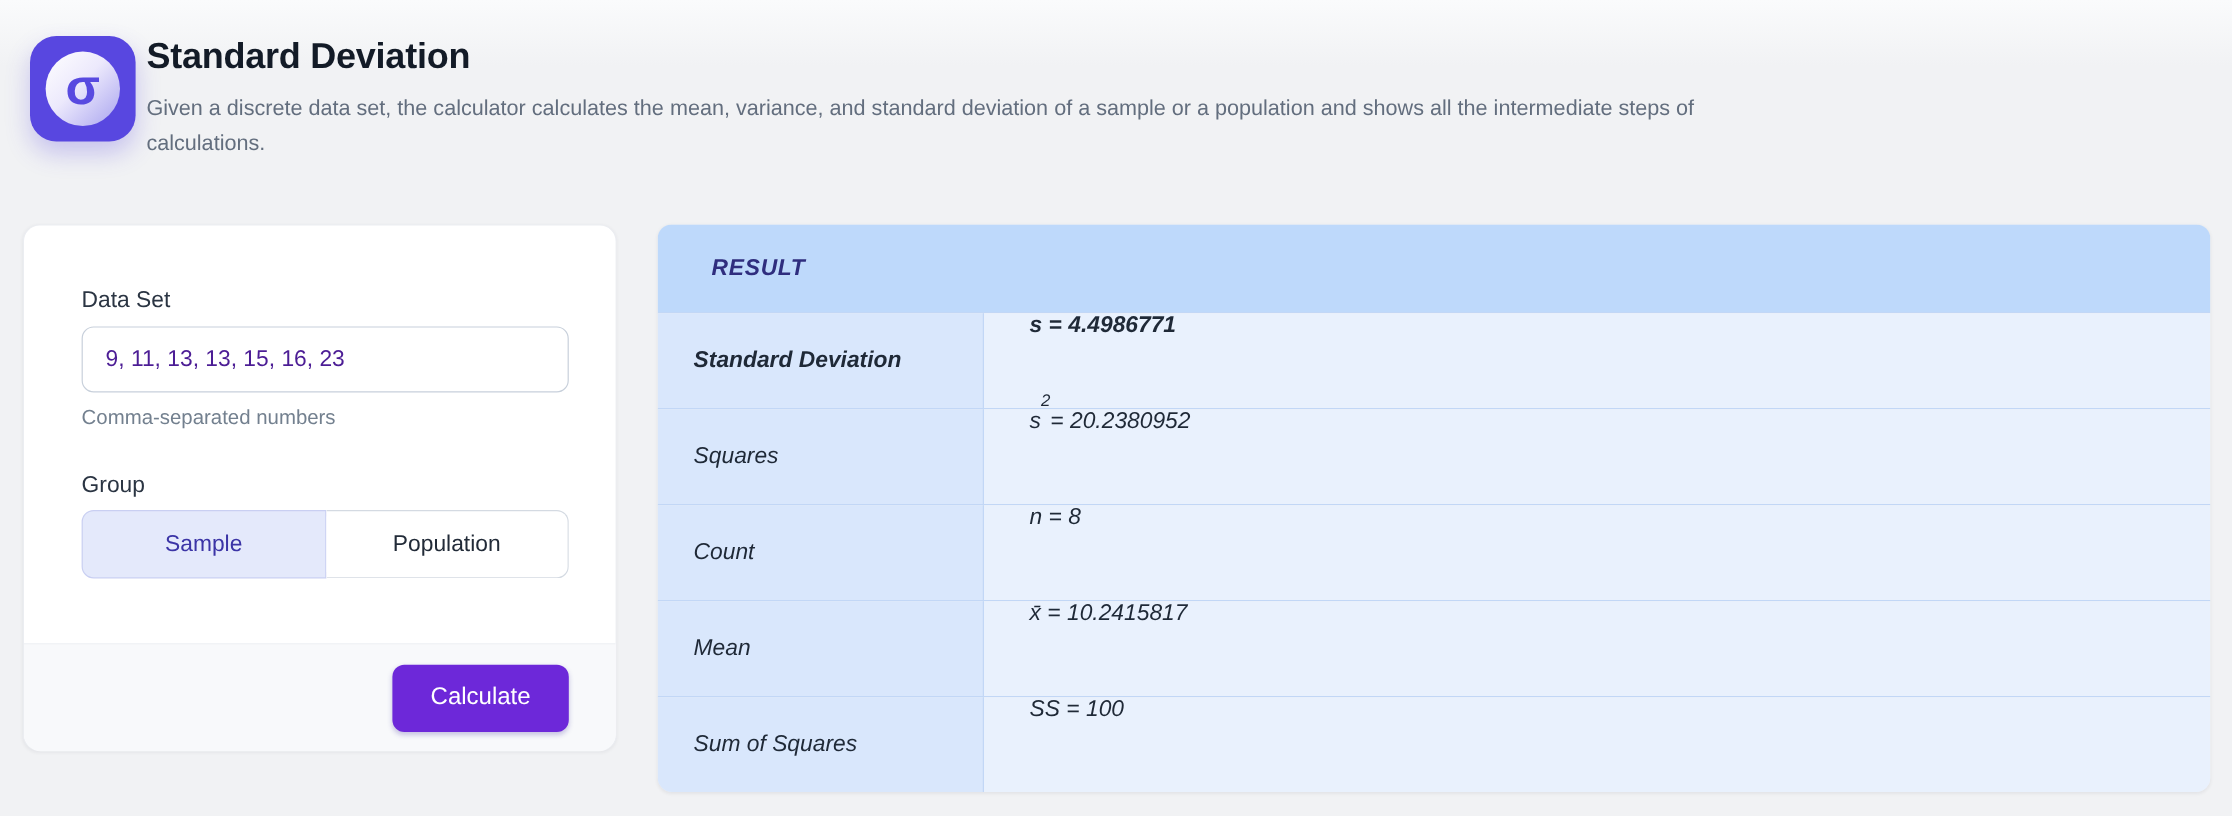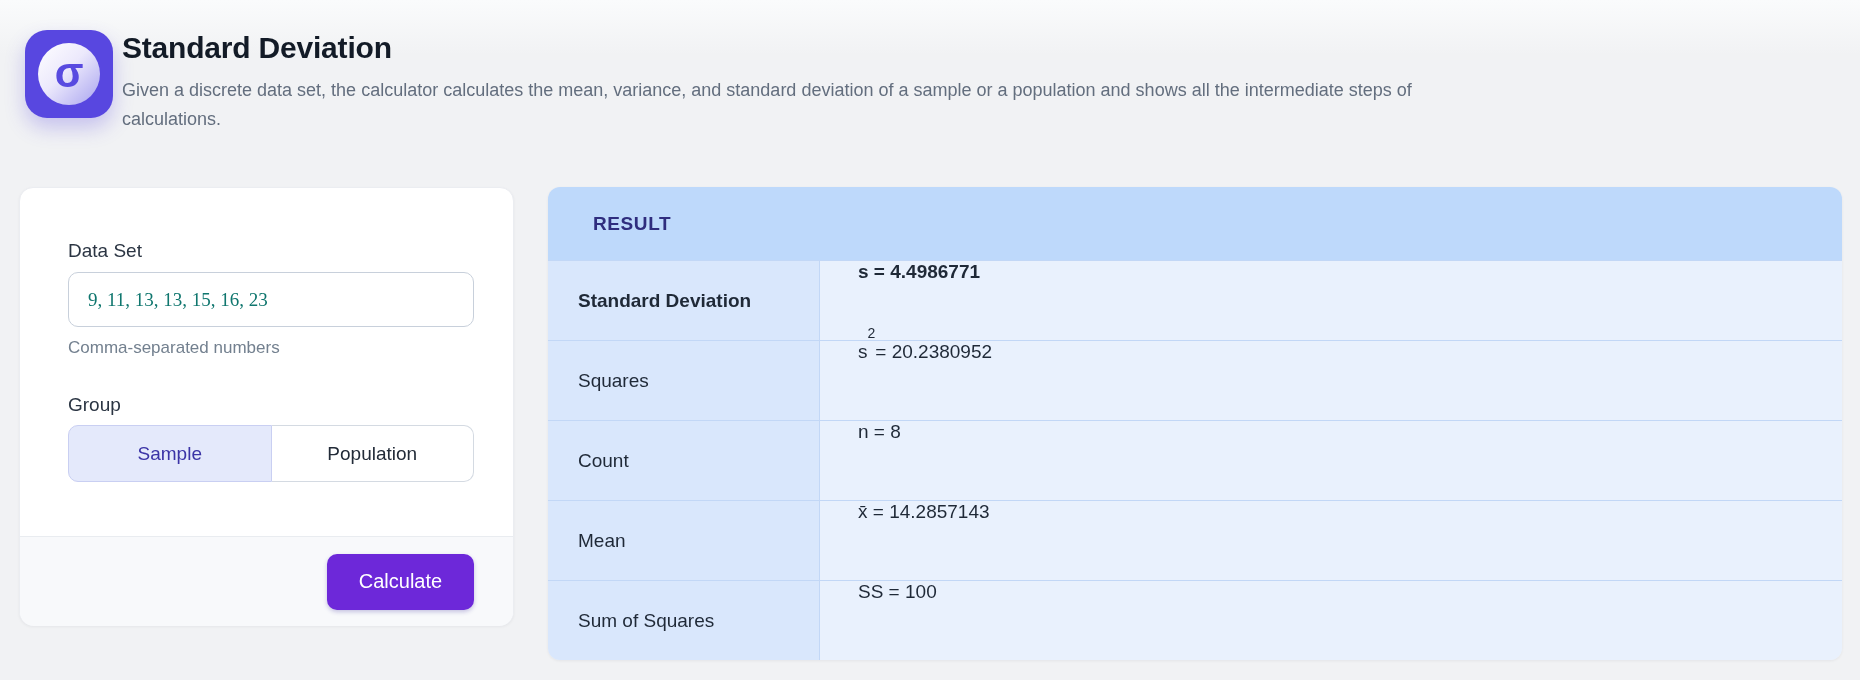"RESULT" .result-panel { font-style: none -> italic }
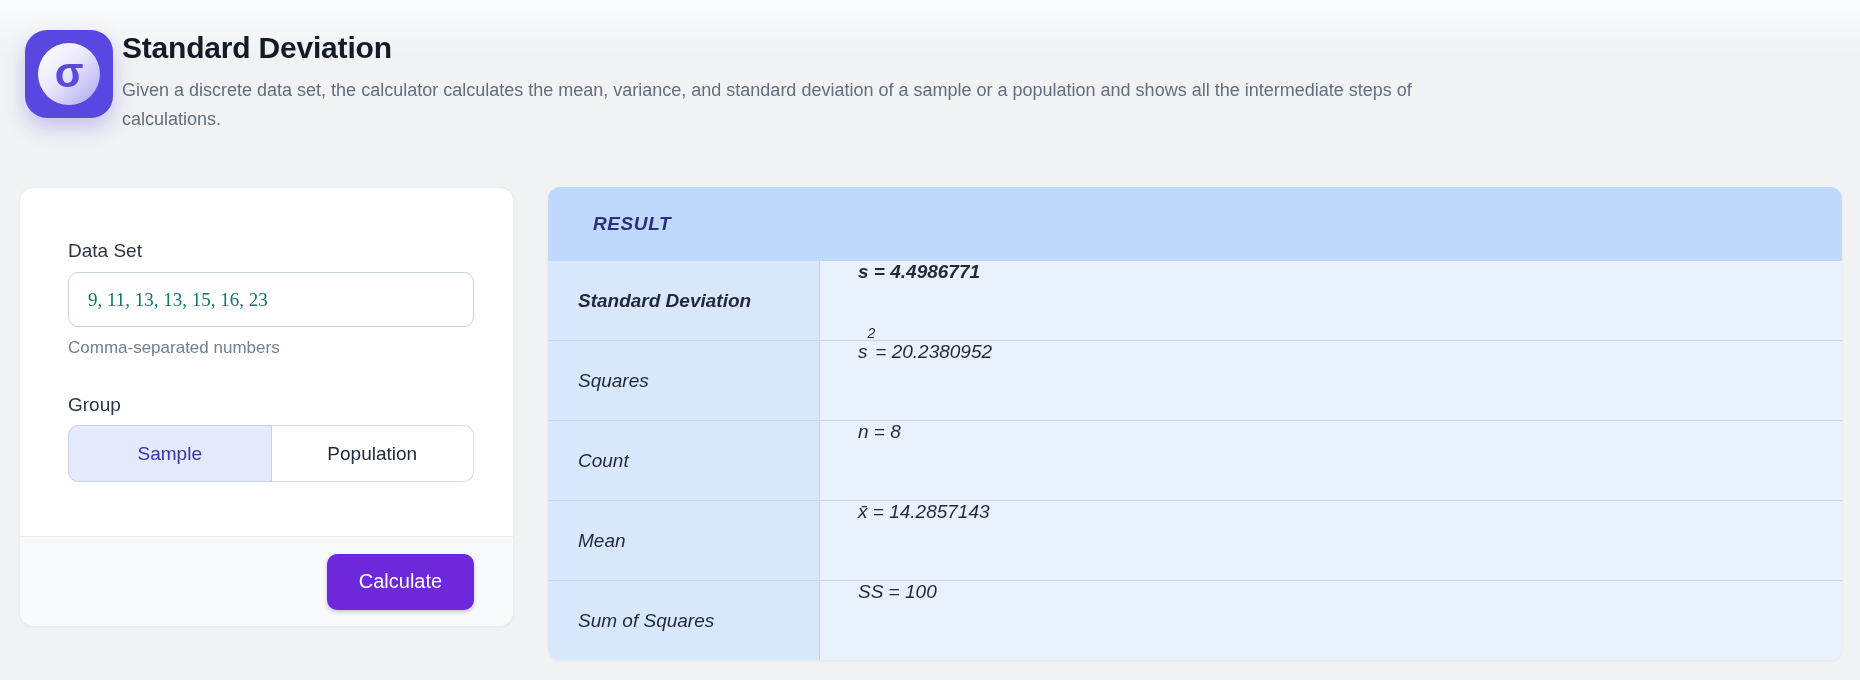"9, 11, 13, 13, 15," .dataset-input { color: #0f766e -> #4c1d95; font-family: Liberation Serif, serif -> Liberation Sans, sans-serif }
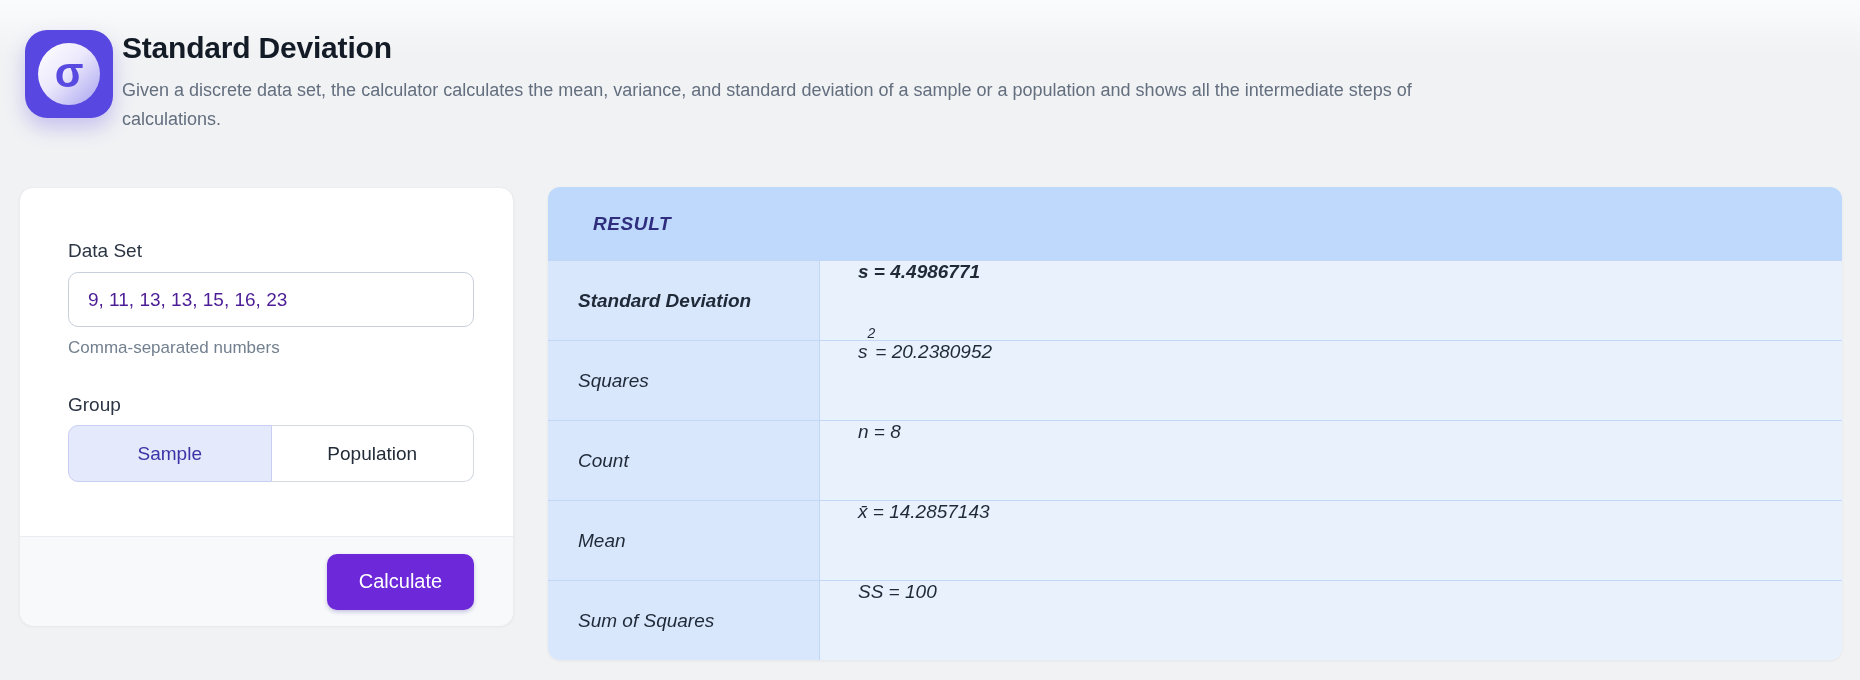"x̄ = 14.2857143" span { text: 14.2857143 -> 10.2415817 }
